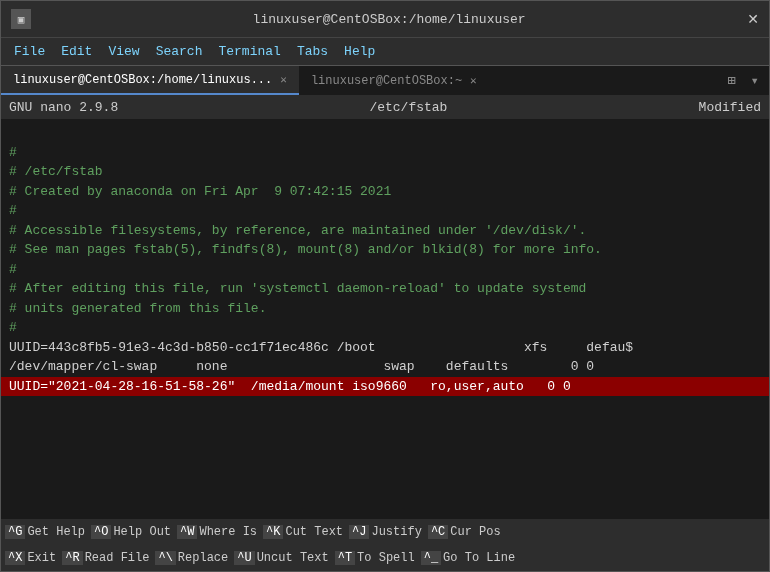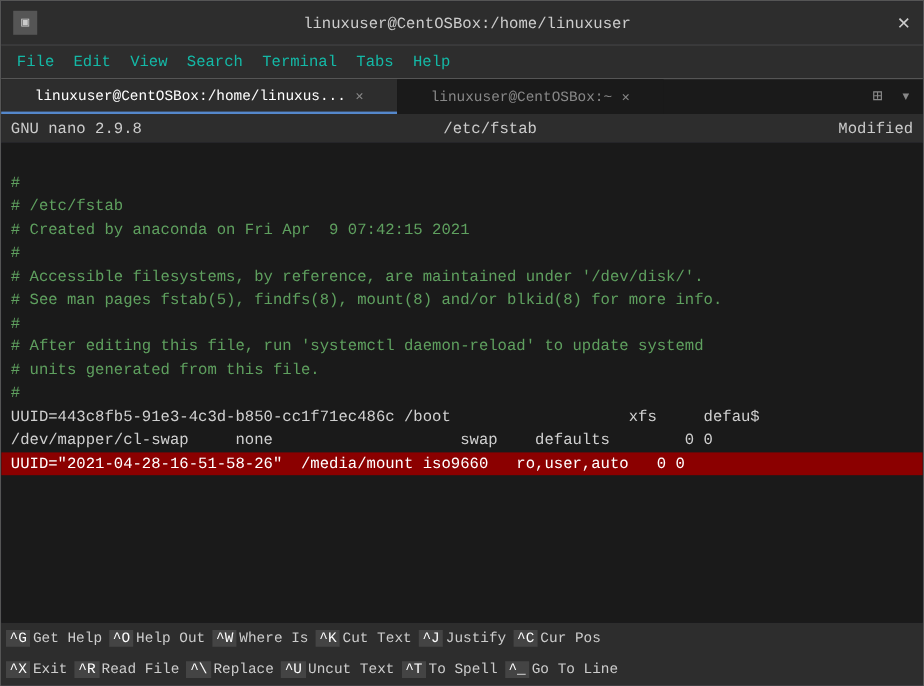"File" .menu-item { color: #14b8a6 -> #7dd3fc }
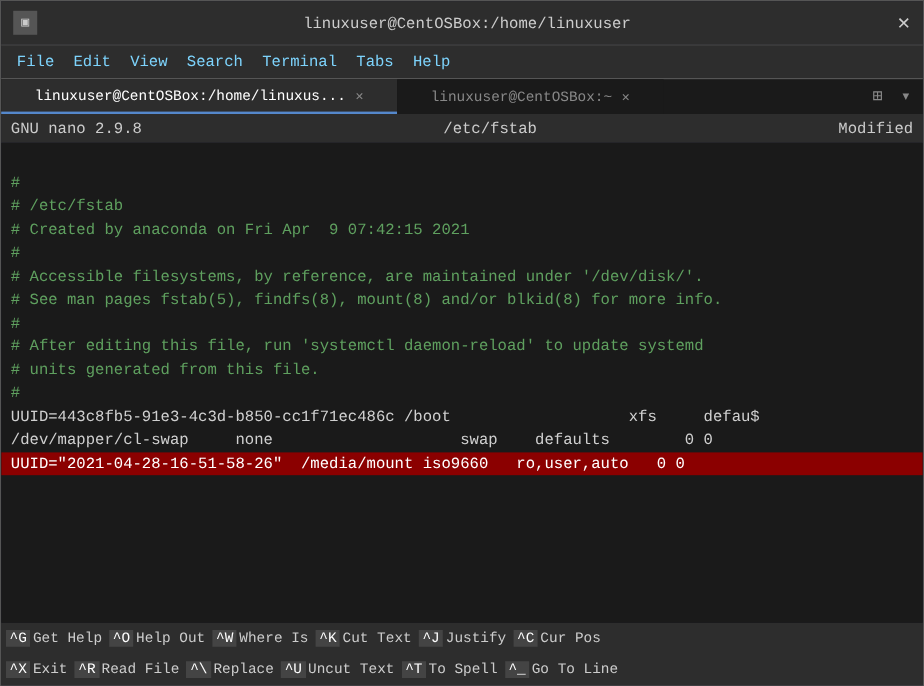"linuxuser@CentOSBox:/home/linuxus..." .tab { padding: 0 28px -> 0 12px }
